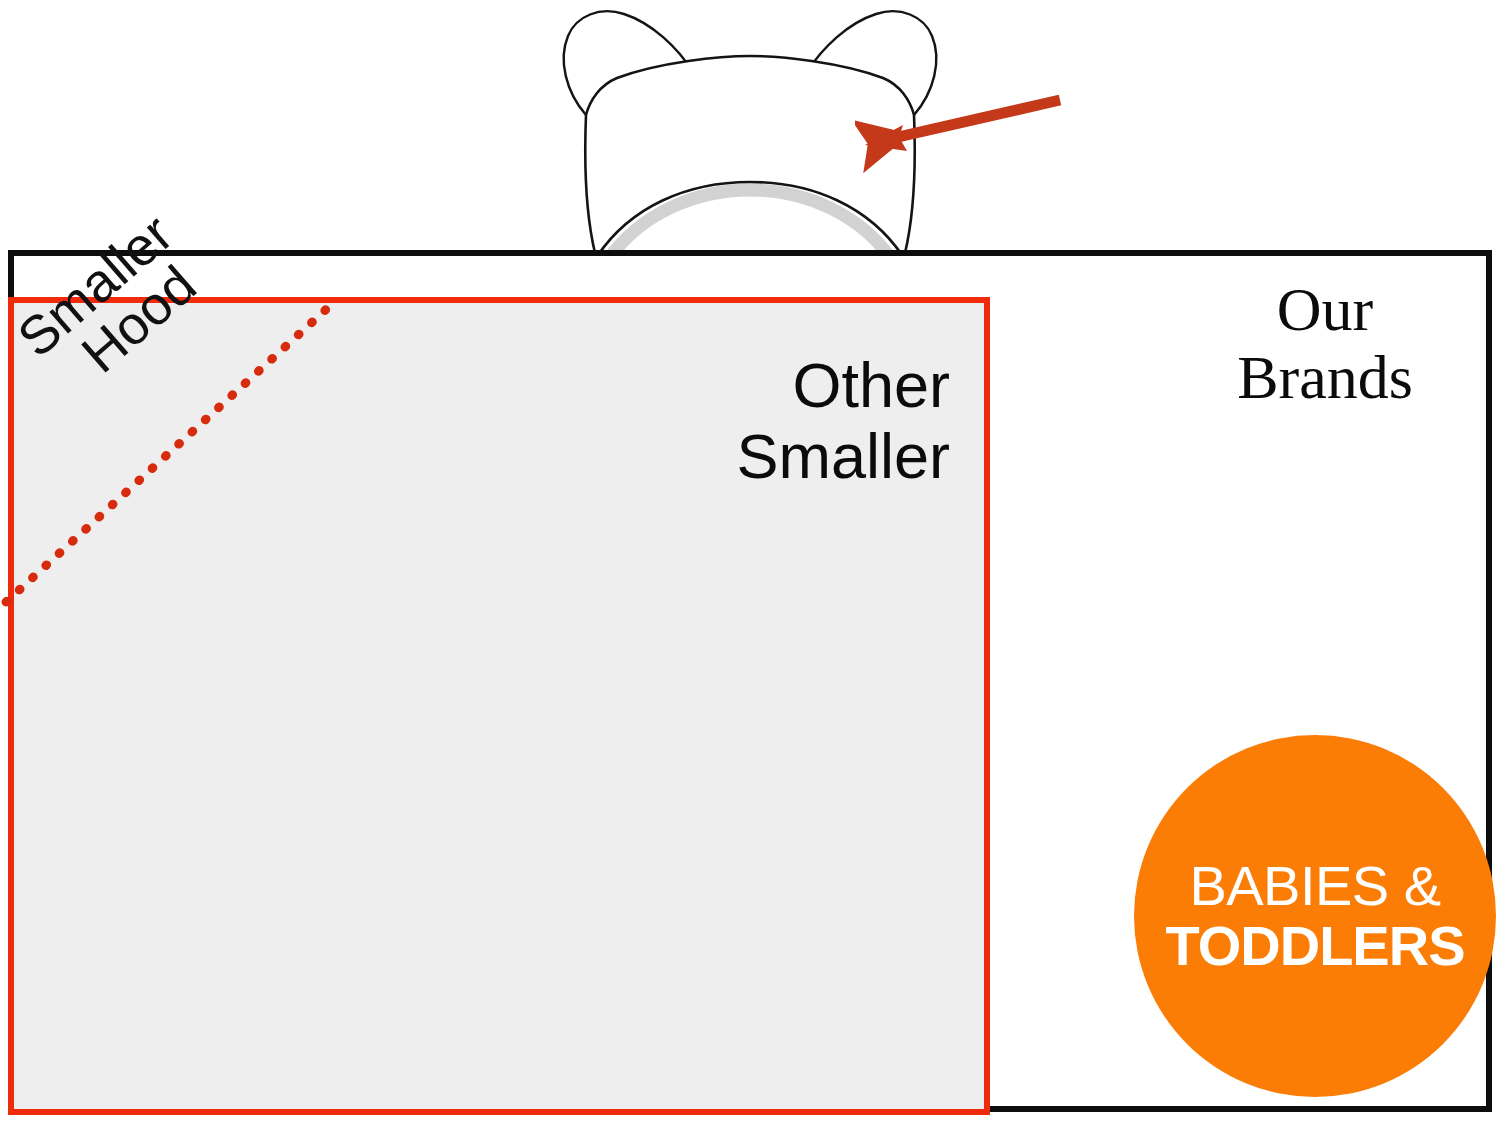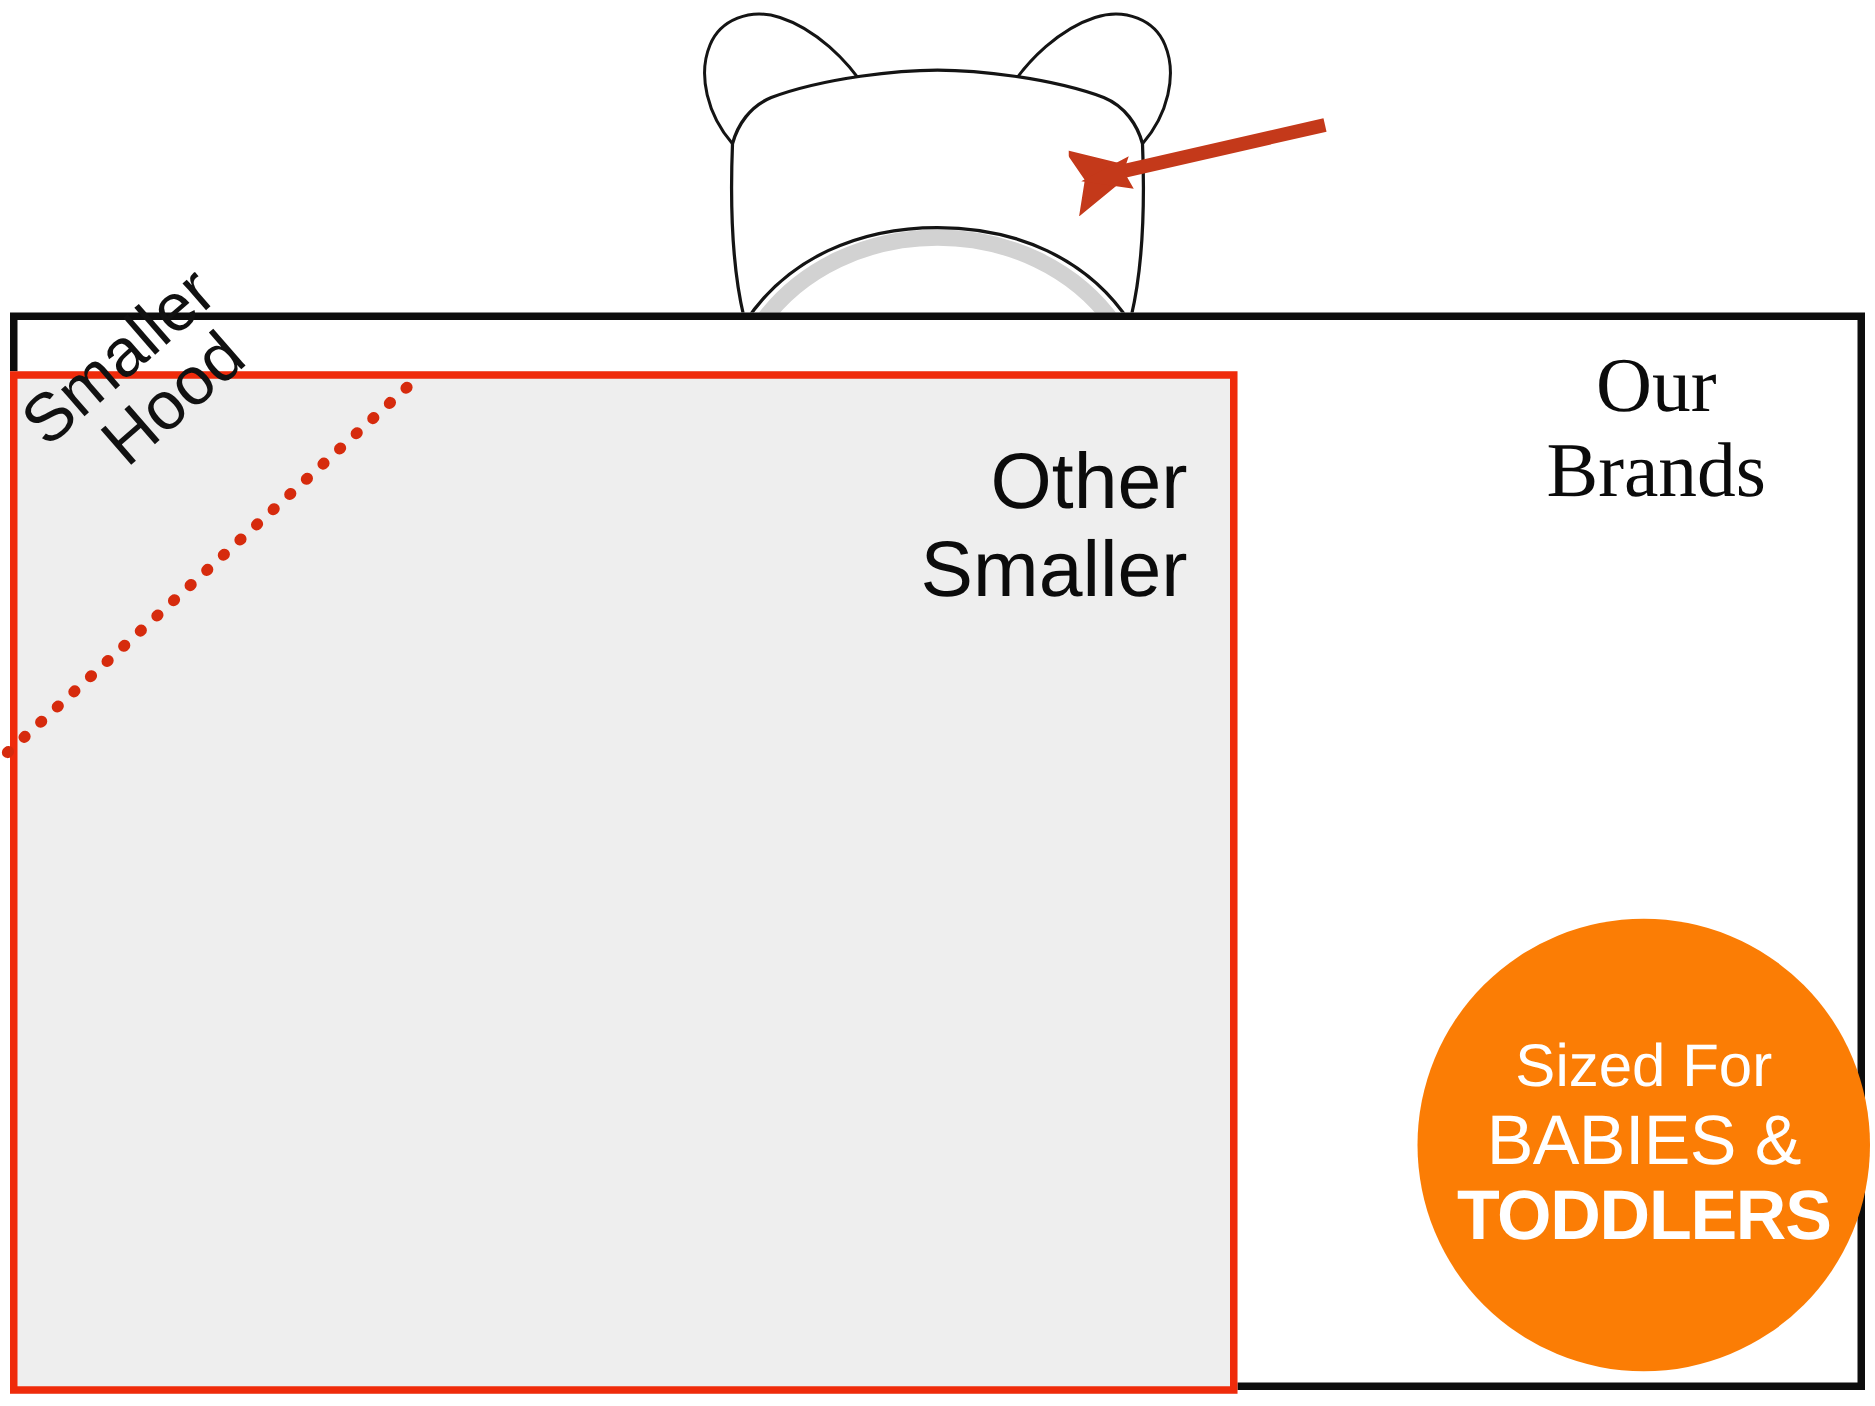"Sized For" div.badge-line-1 { html: <div>Sized For</div> -> none }
